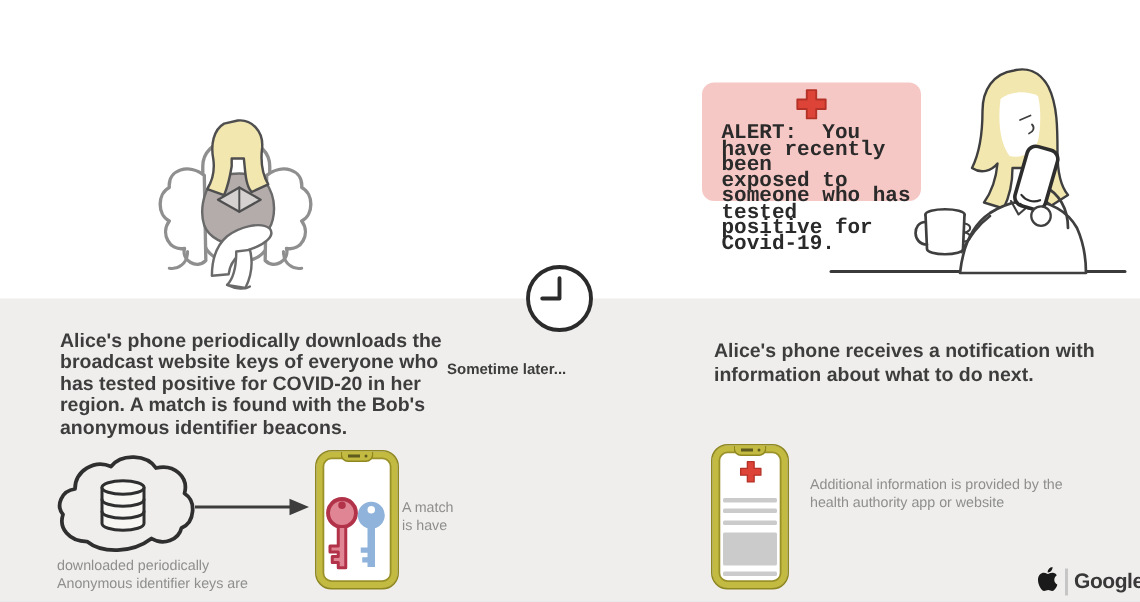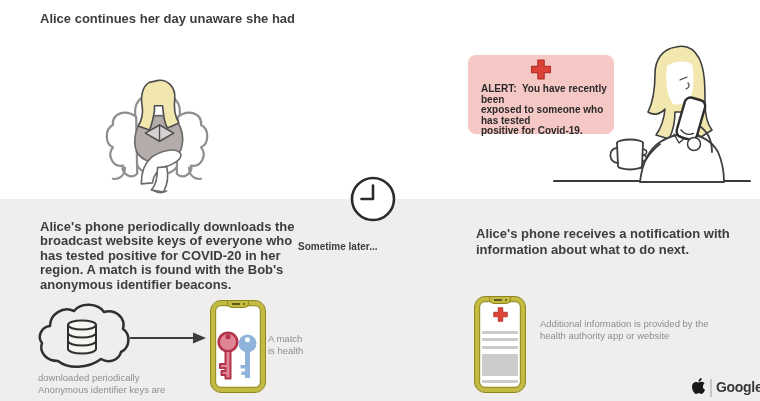"Alice continues her day unaware" span.ln { html: <span>Alice continues her day unaware she had</span> -> none }
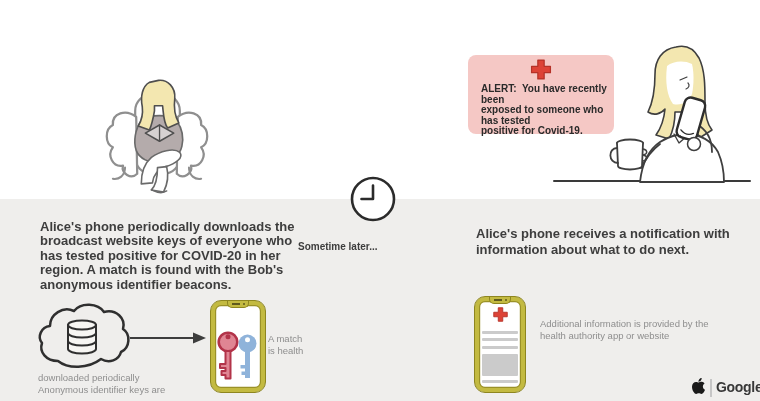"ALERT: You have recently been" .alert-text { font-family: none -> Liberation Mono, monospace; font-size: 10px -> 14px }
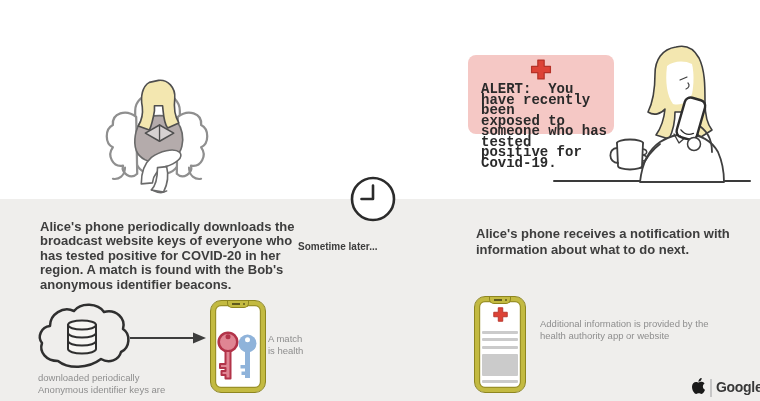"is health" span.ln { text: health -> have }
